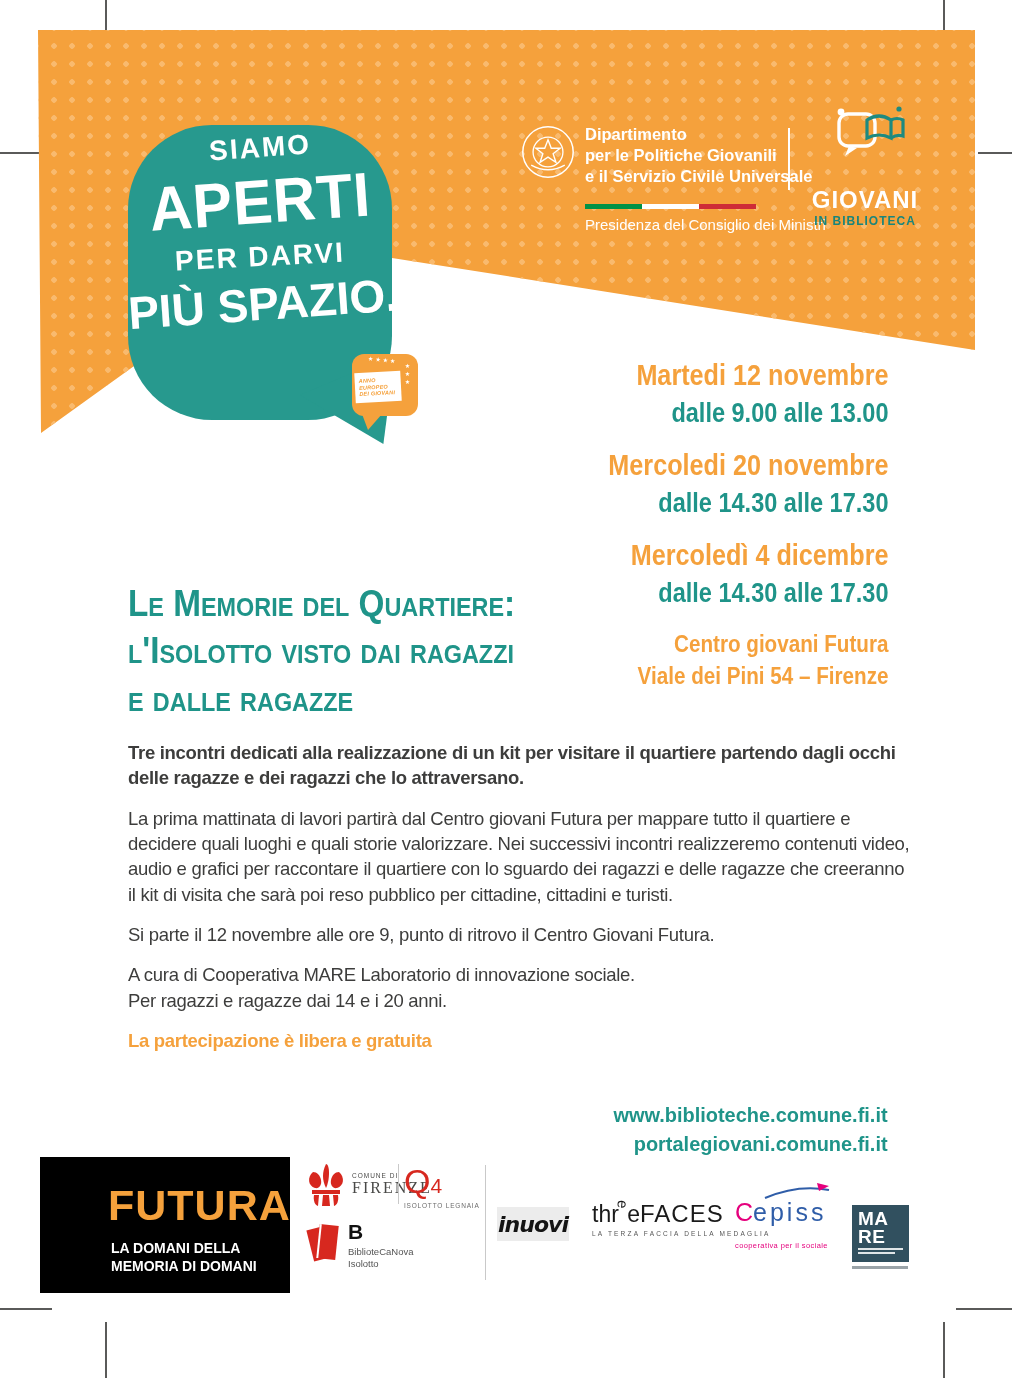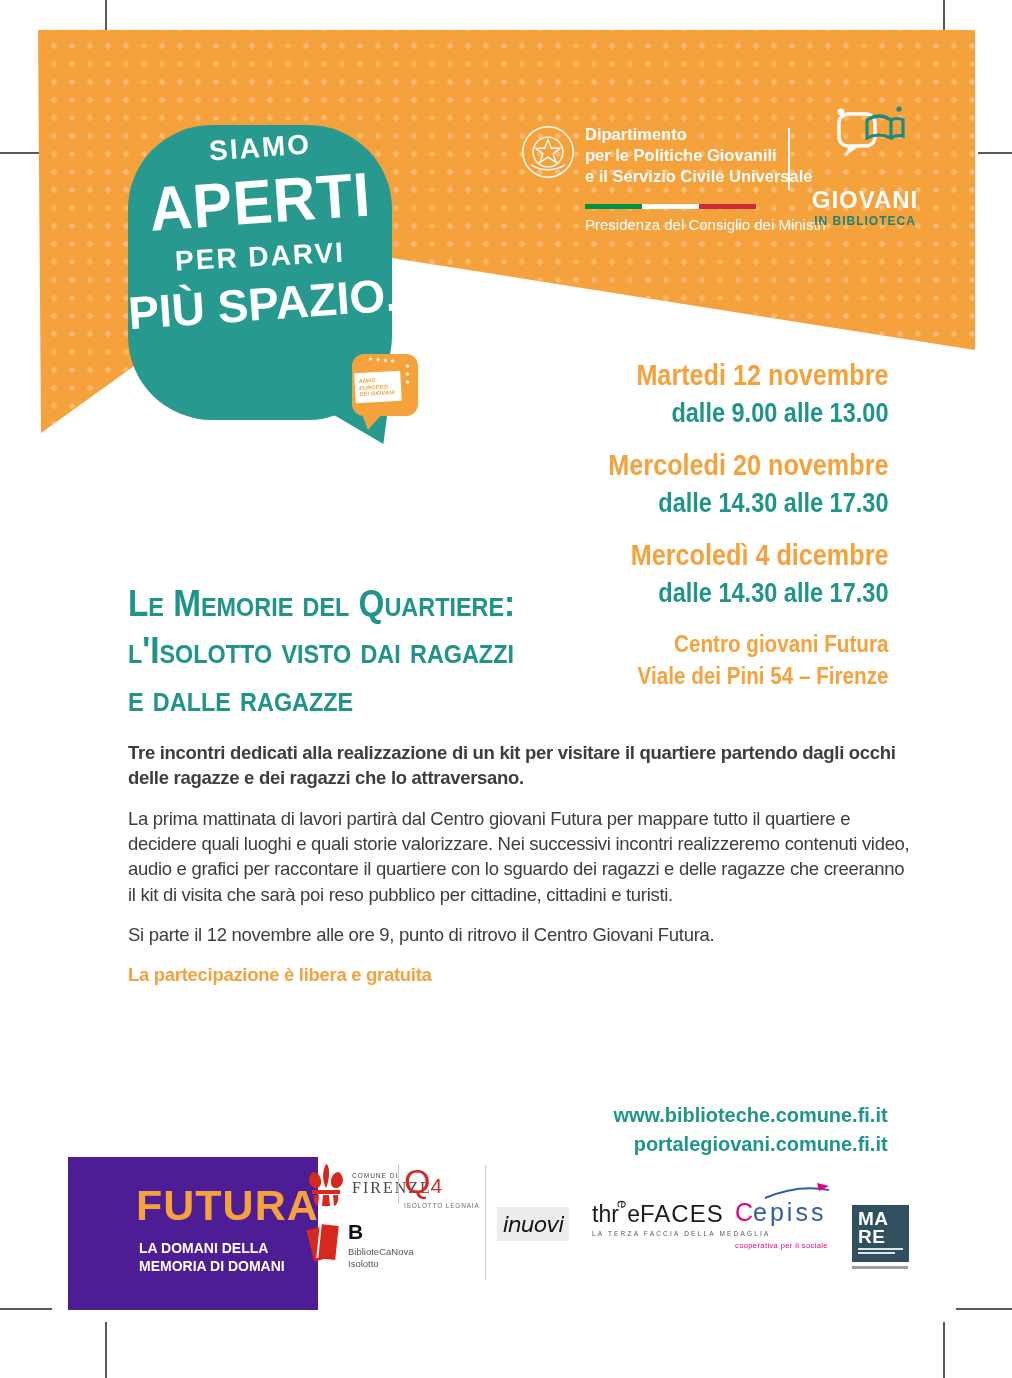"A cura di Cooperativa MARE" p { html: none -> <p> <span>A cura di Cooperativa MARE Laboratorio di innovazione sociale.</span><br> <span>Per ragazzi e ragazze dai 14 e i 20 anni.</span> </p> }
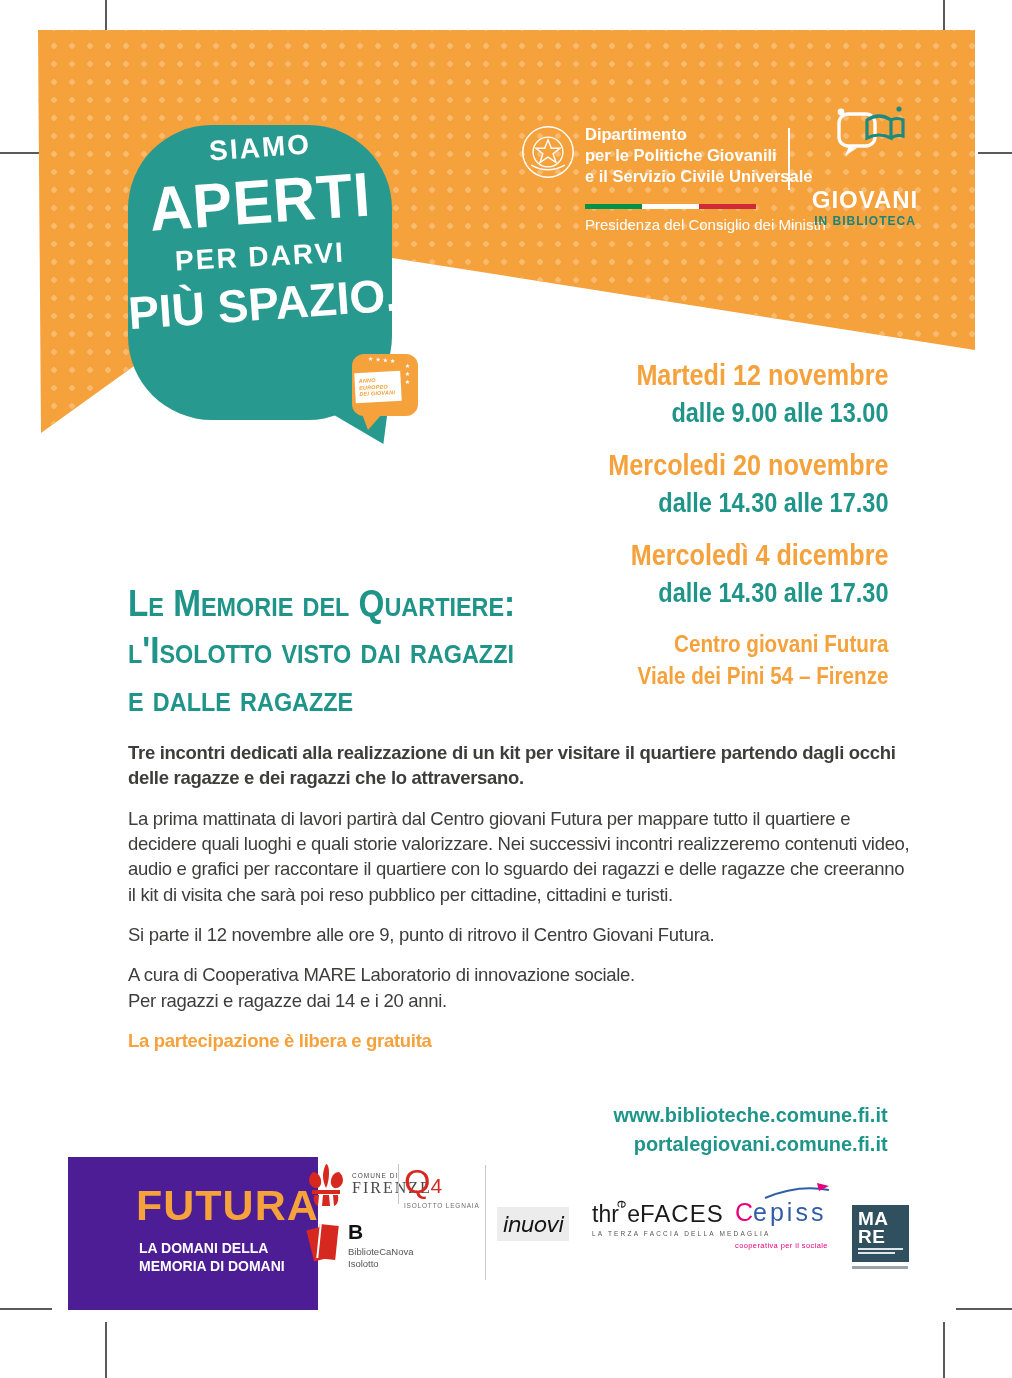"FUTURA" .futura-box { background: #4c1d95 -> #000000; height: 153px -> 136px; margin-left: 28px -> none }
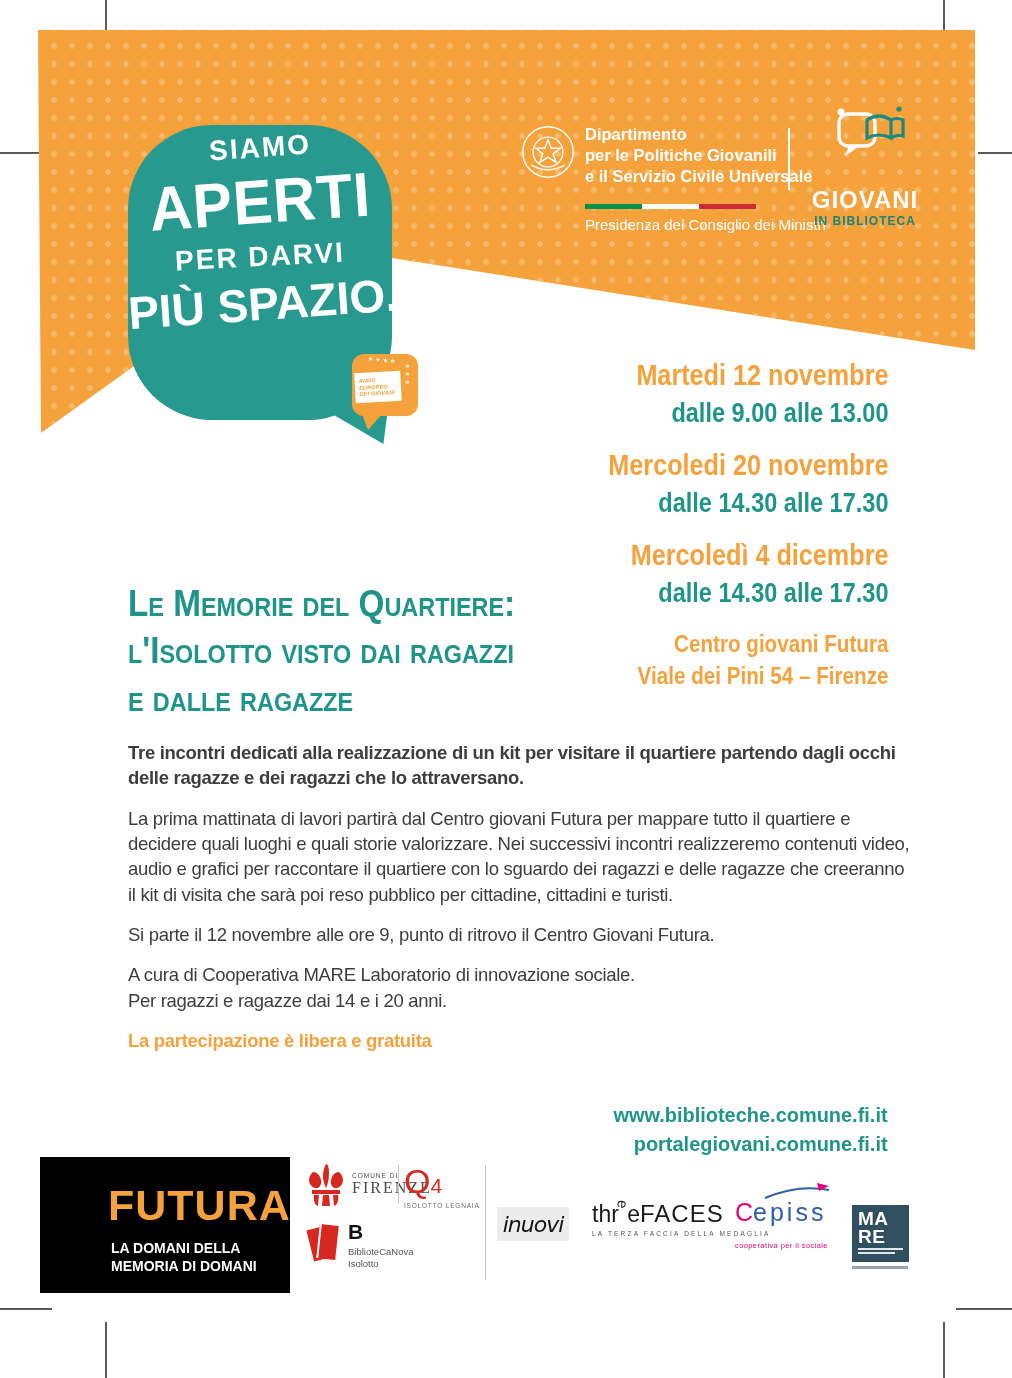"inuovi" .inuovi span { font-weight: 400 -> 700 }
